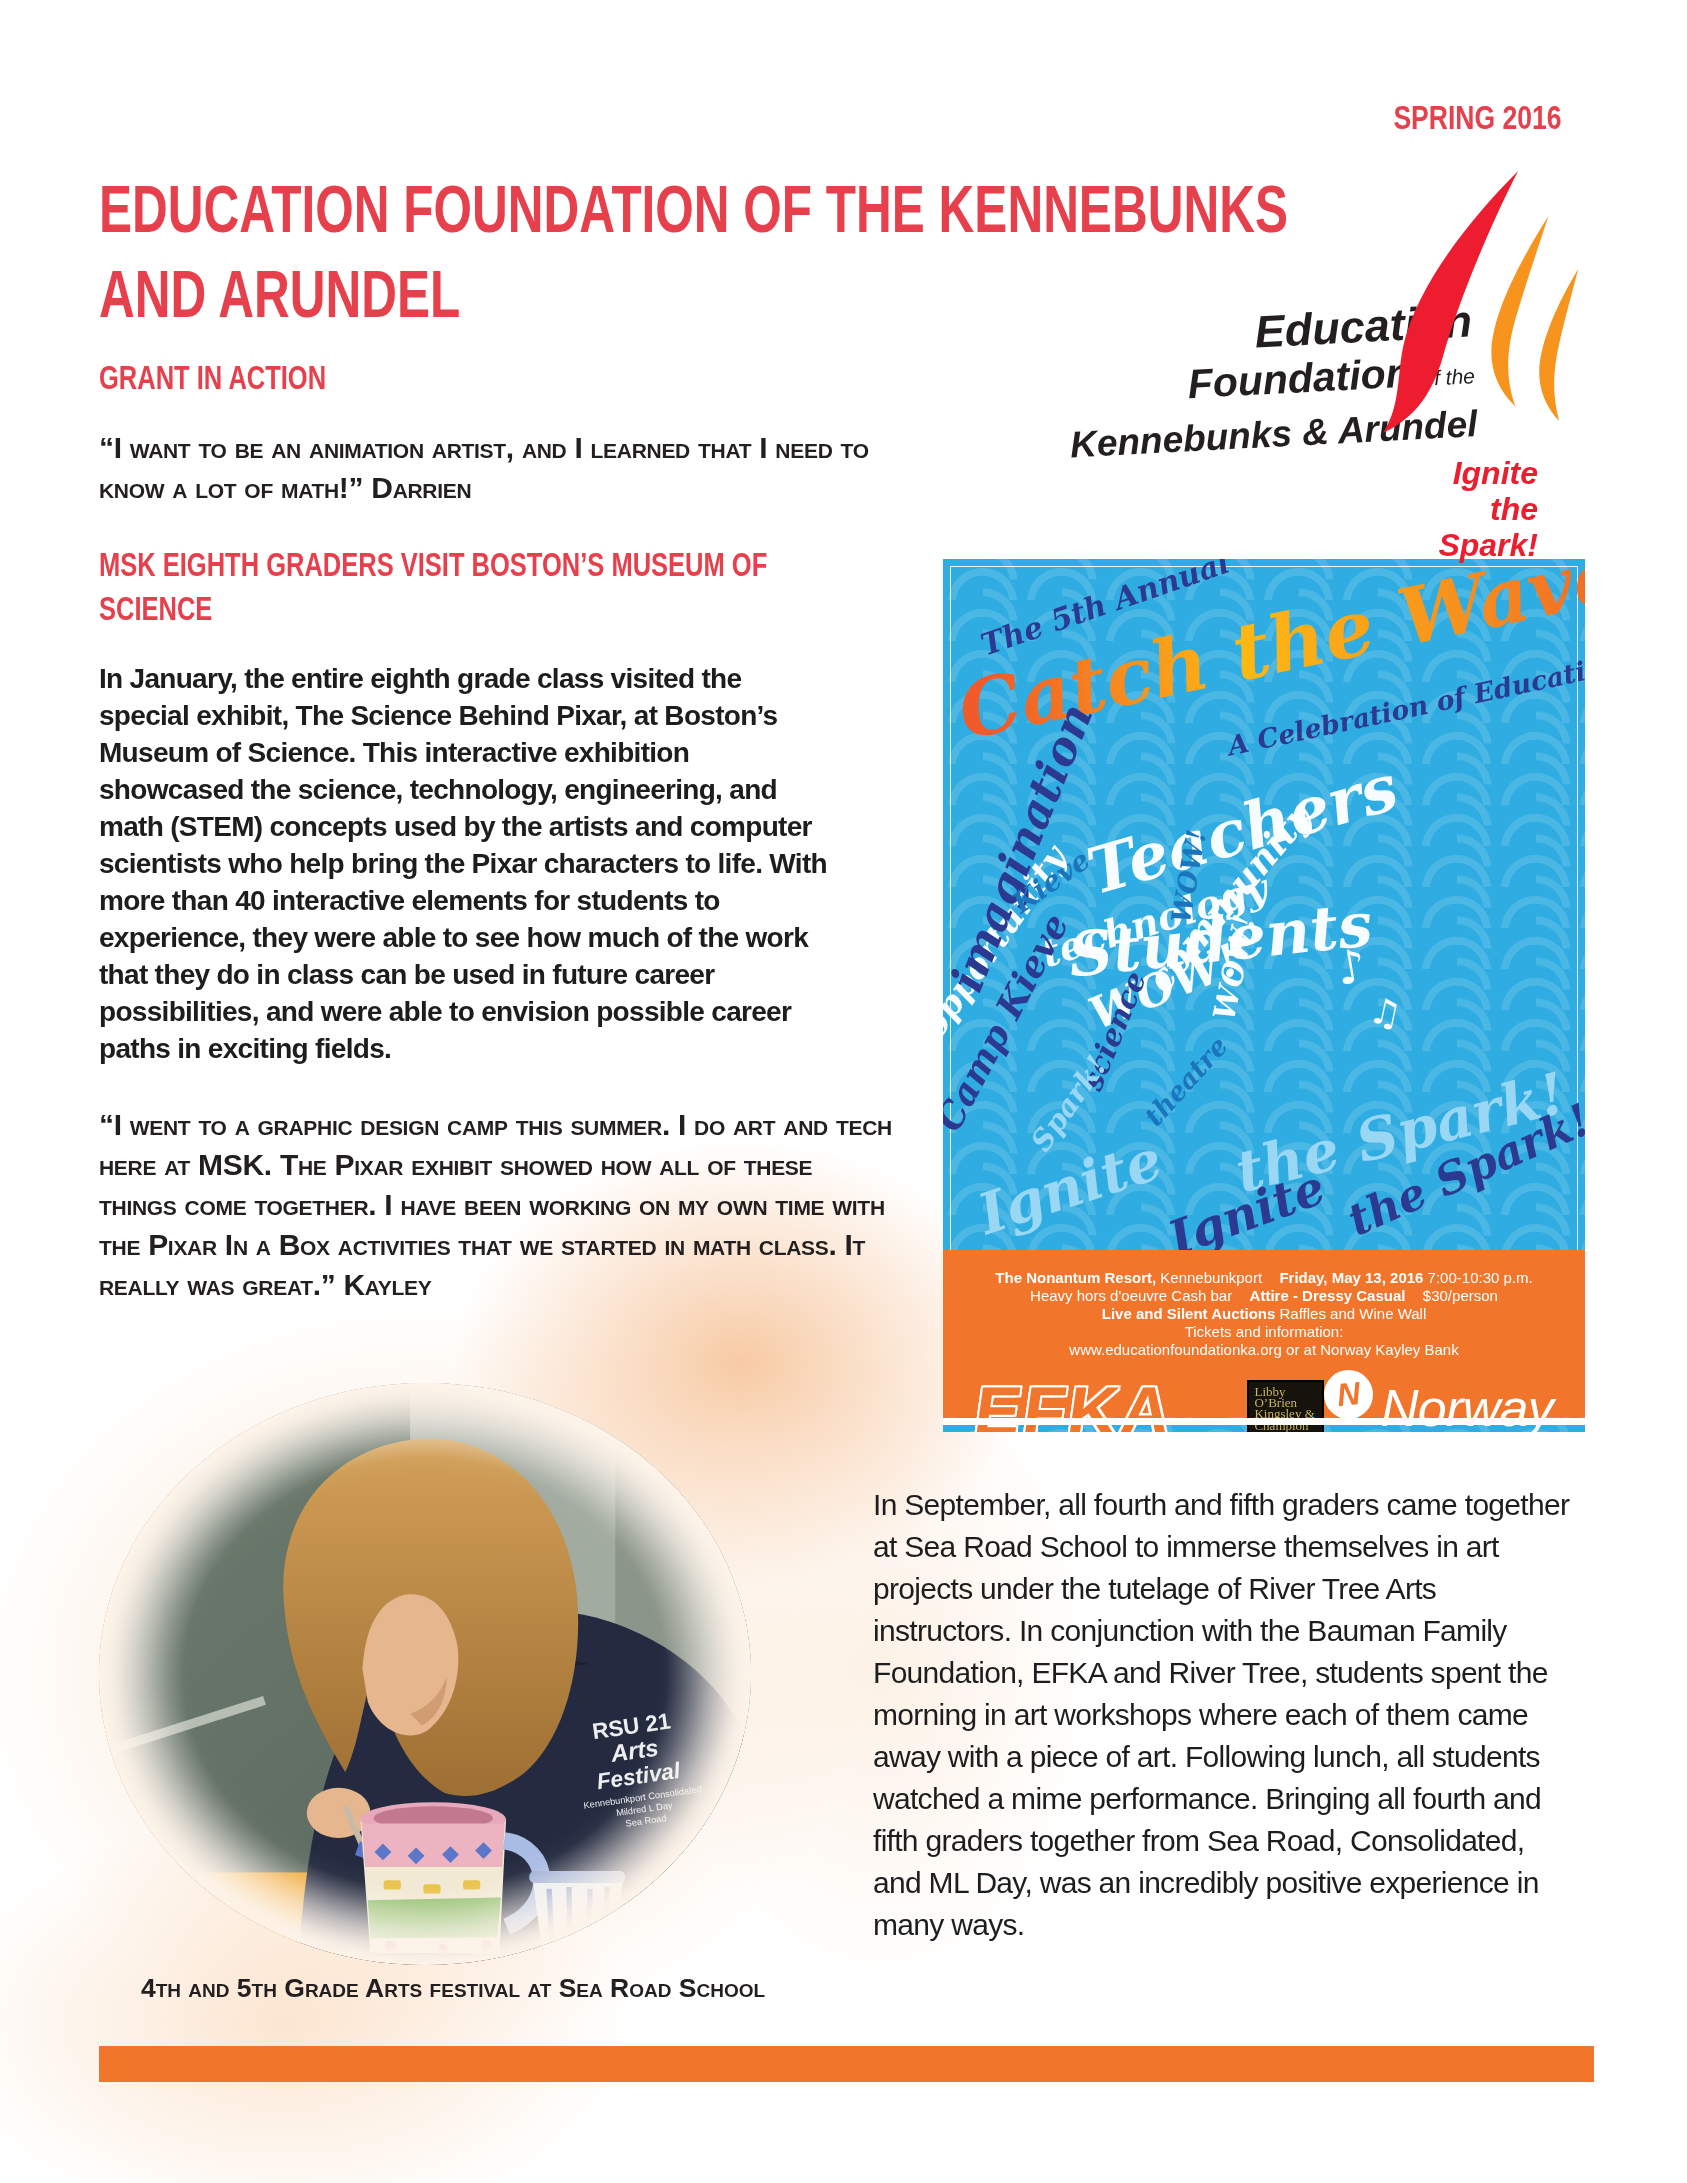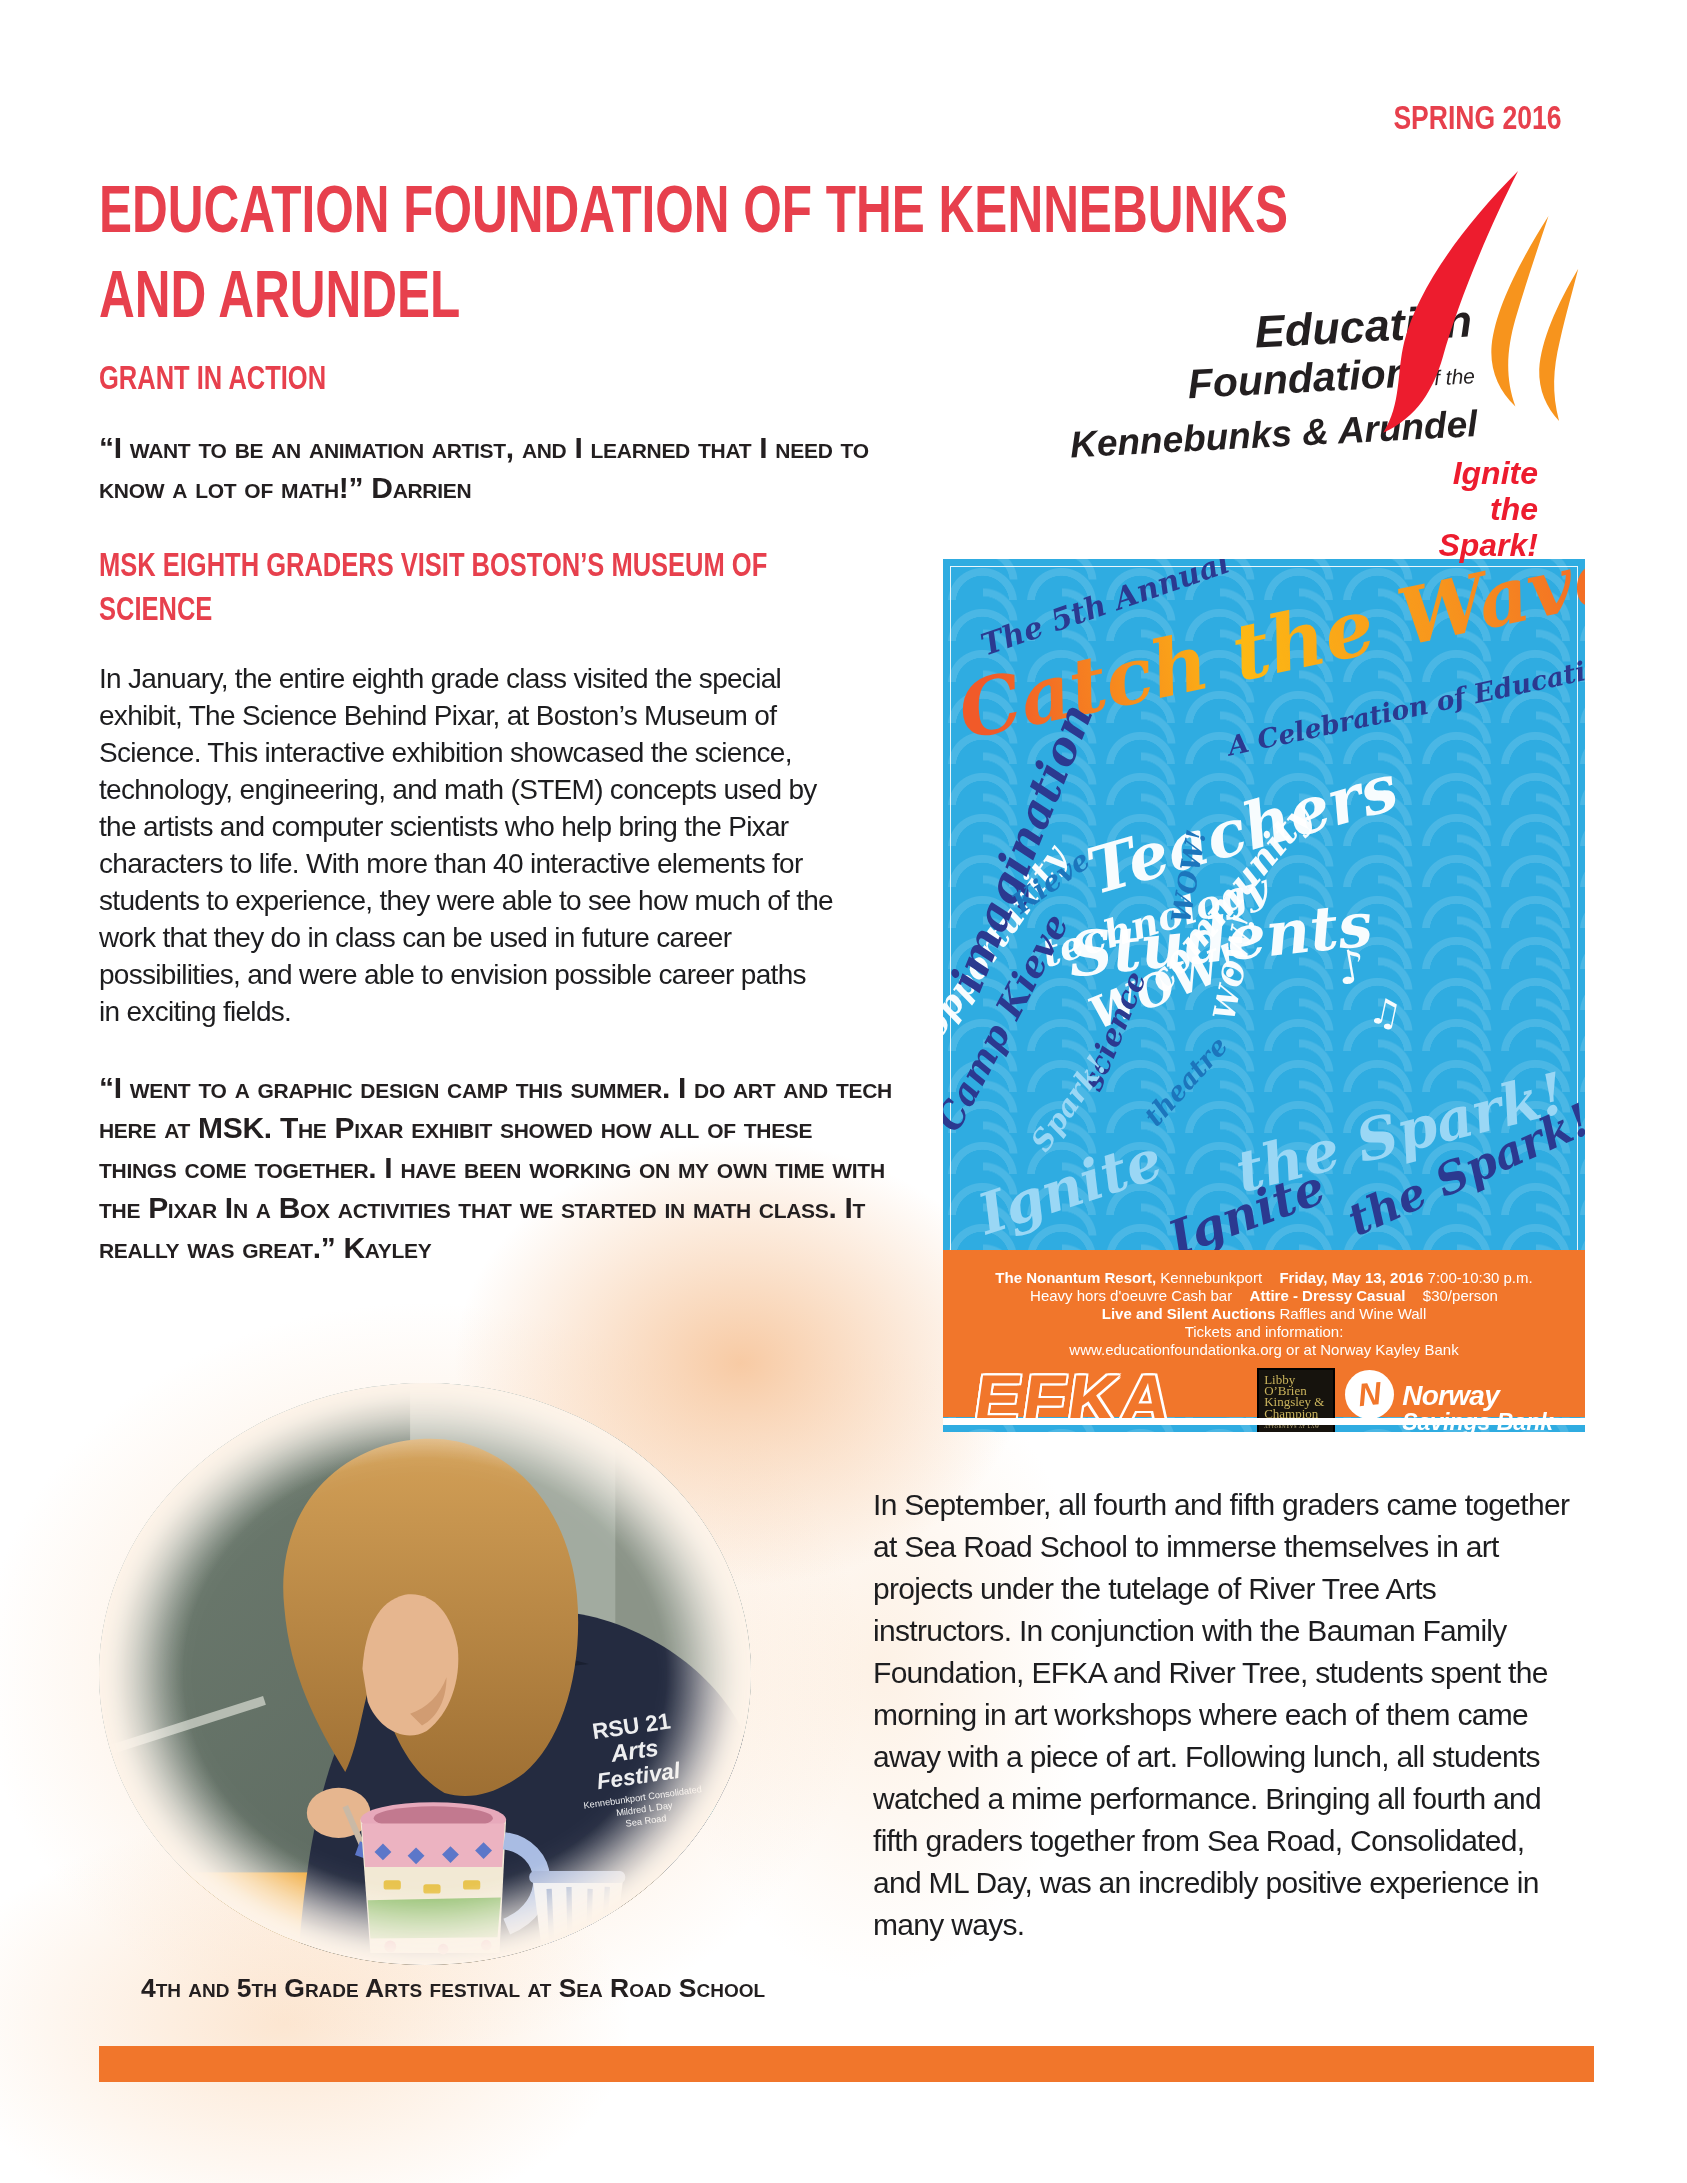"In January, the entire eighth" #body1 { font-weight: none -> bold }
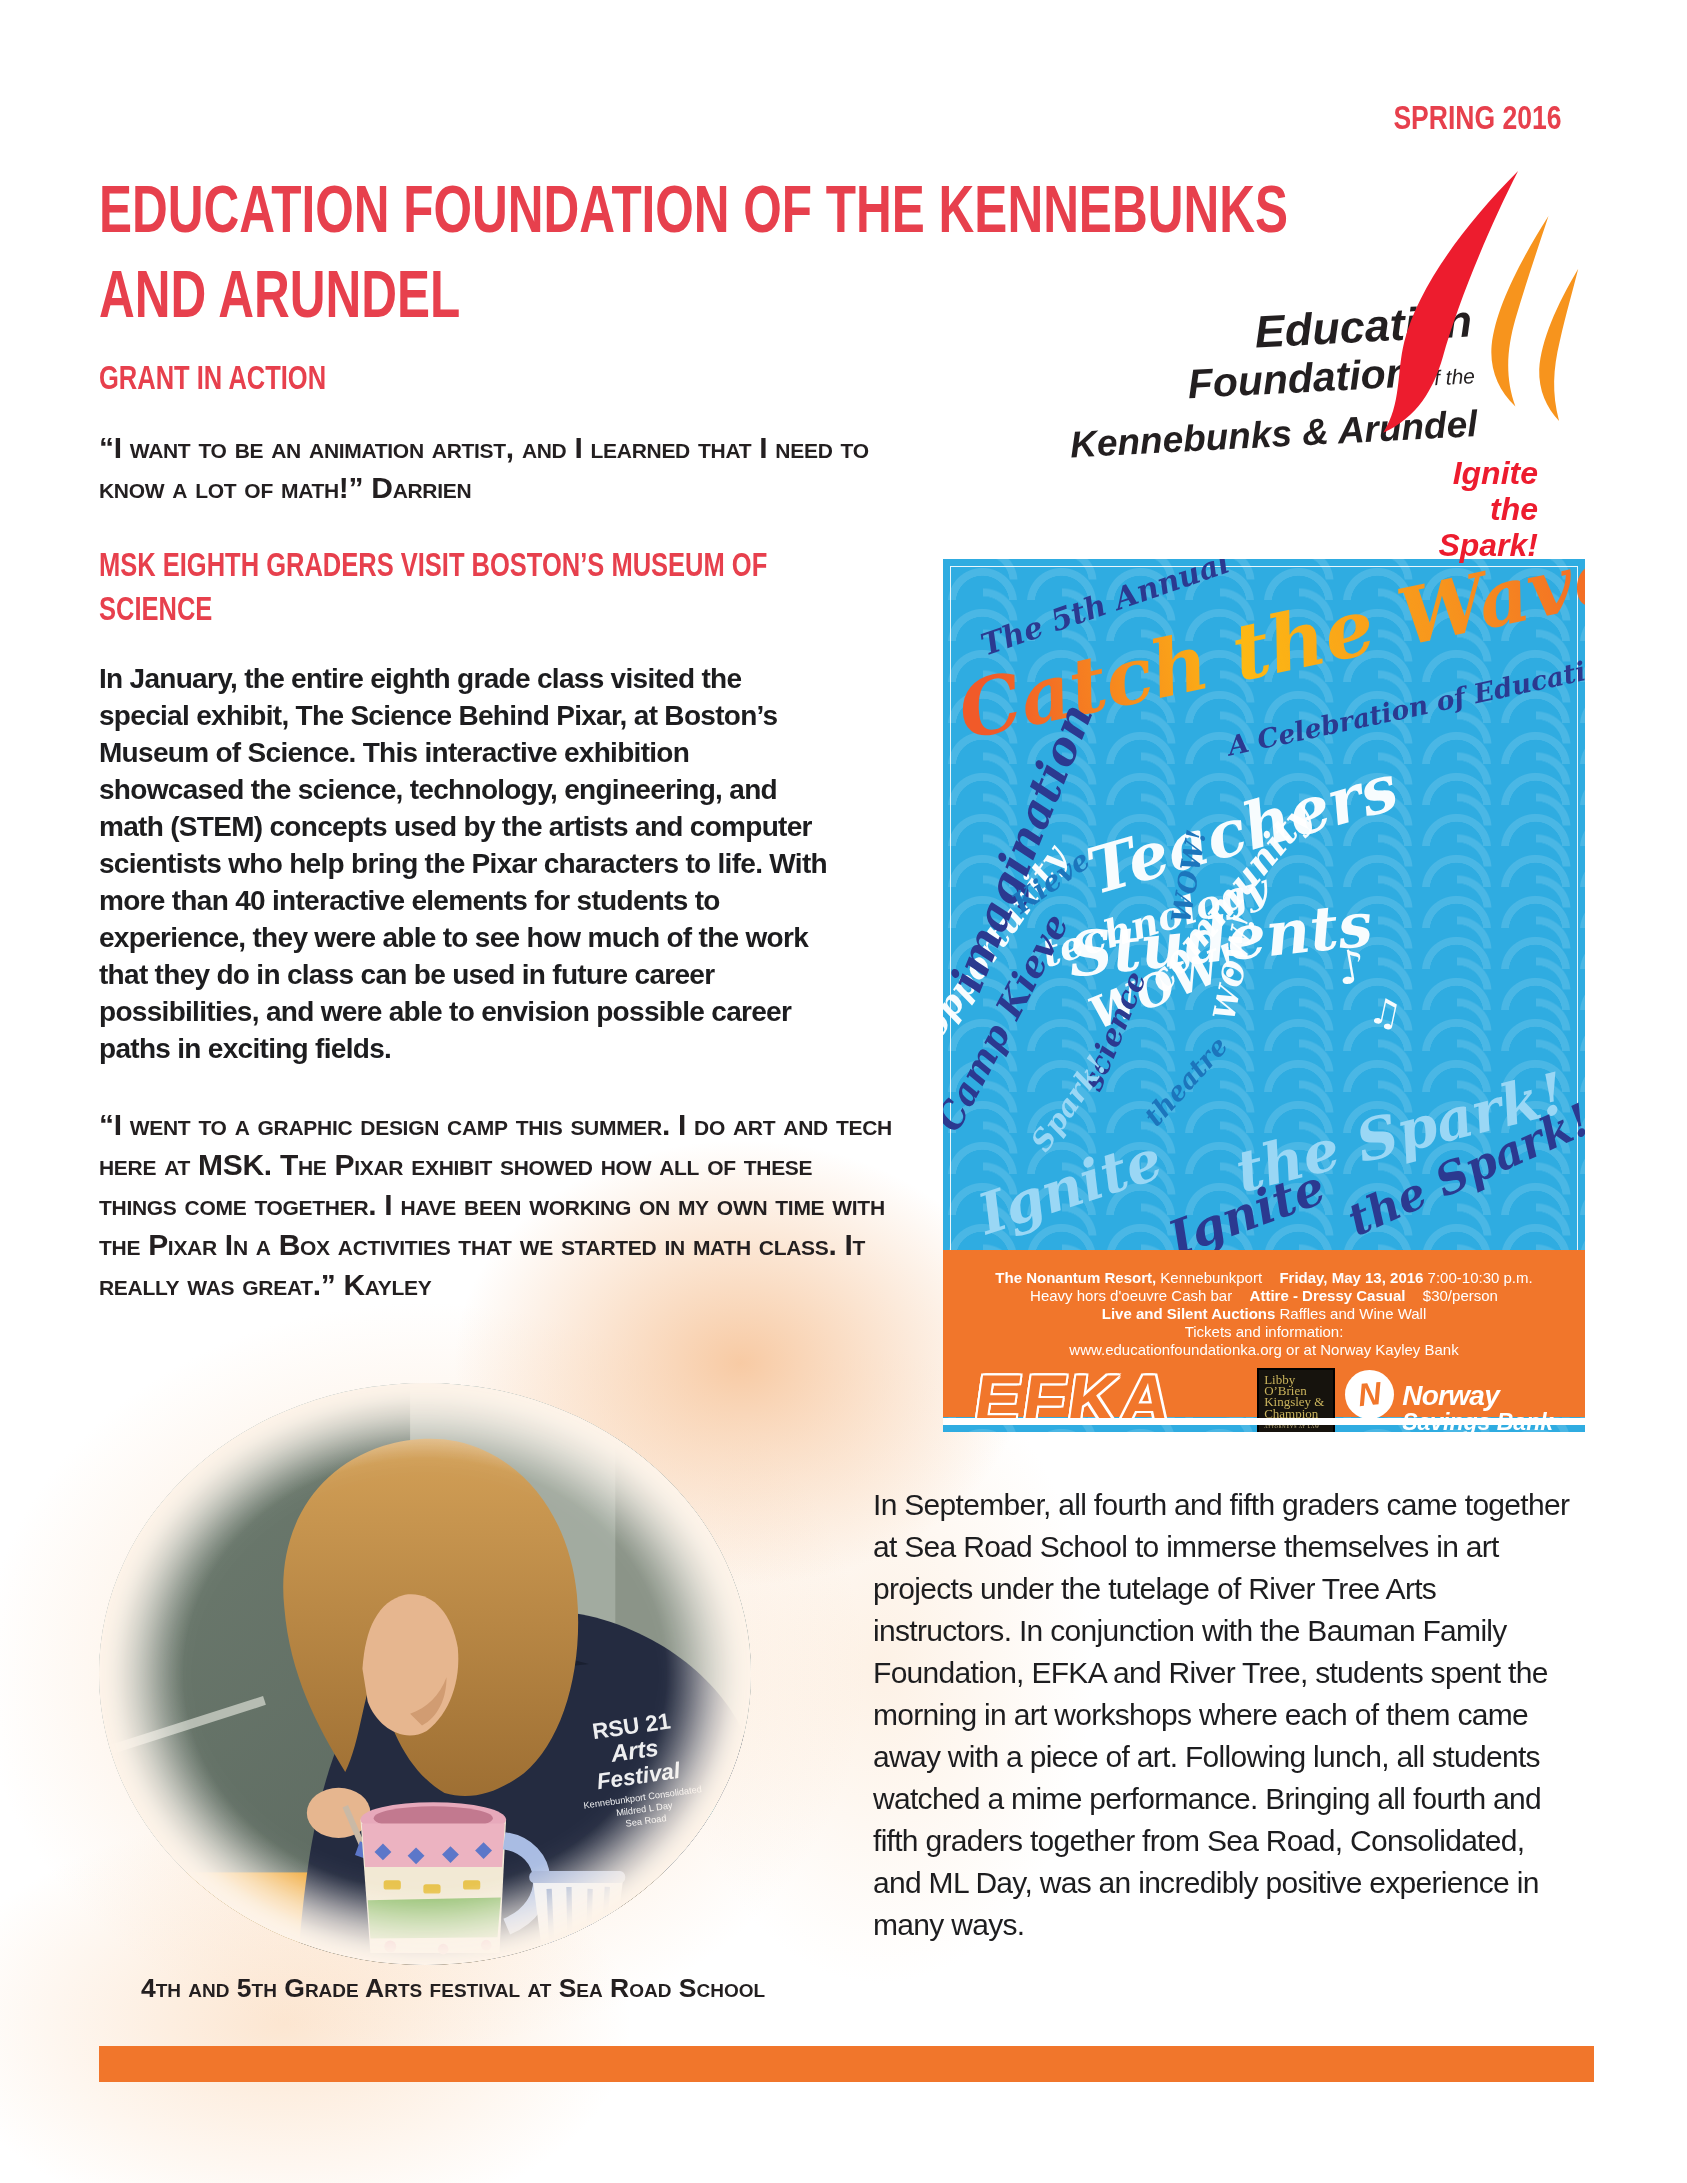"Norway" #ntext .n1 { font-size: 28px -> 52px; font-weight: bold -> normal }
